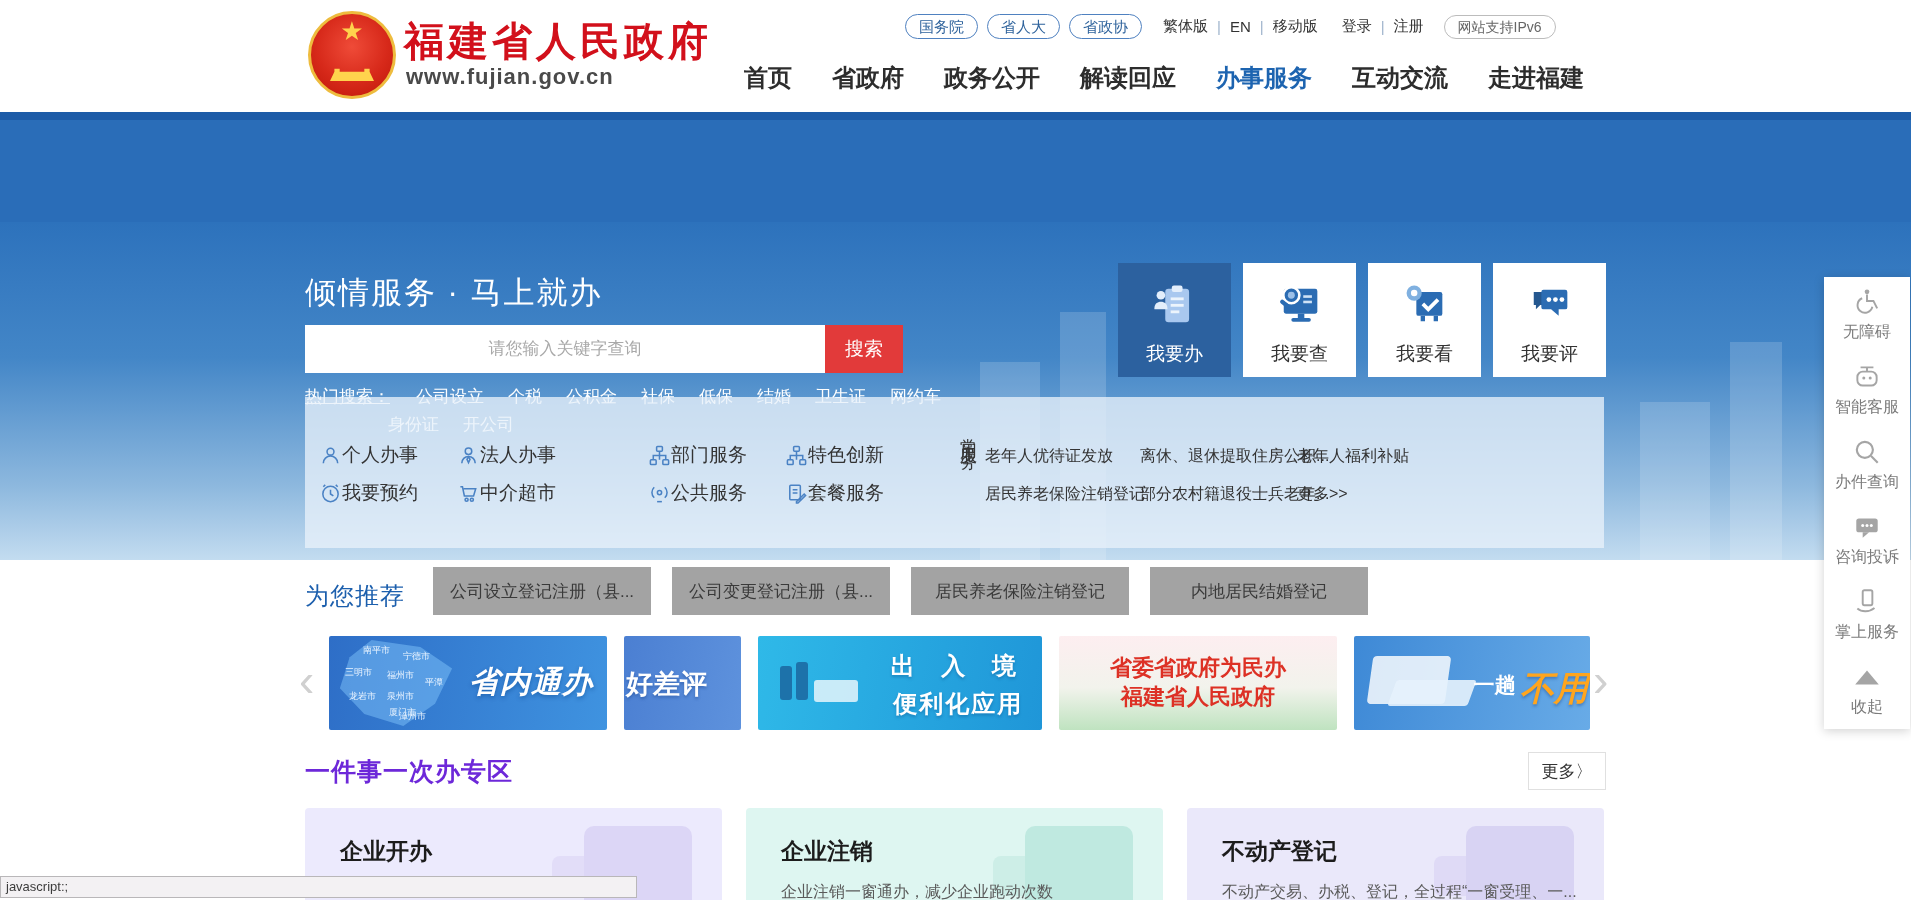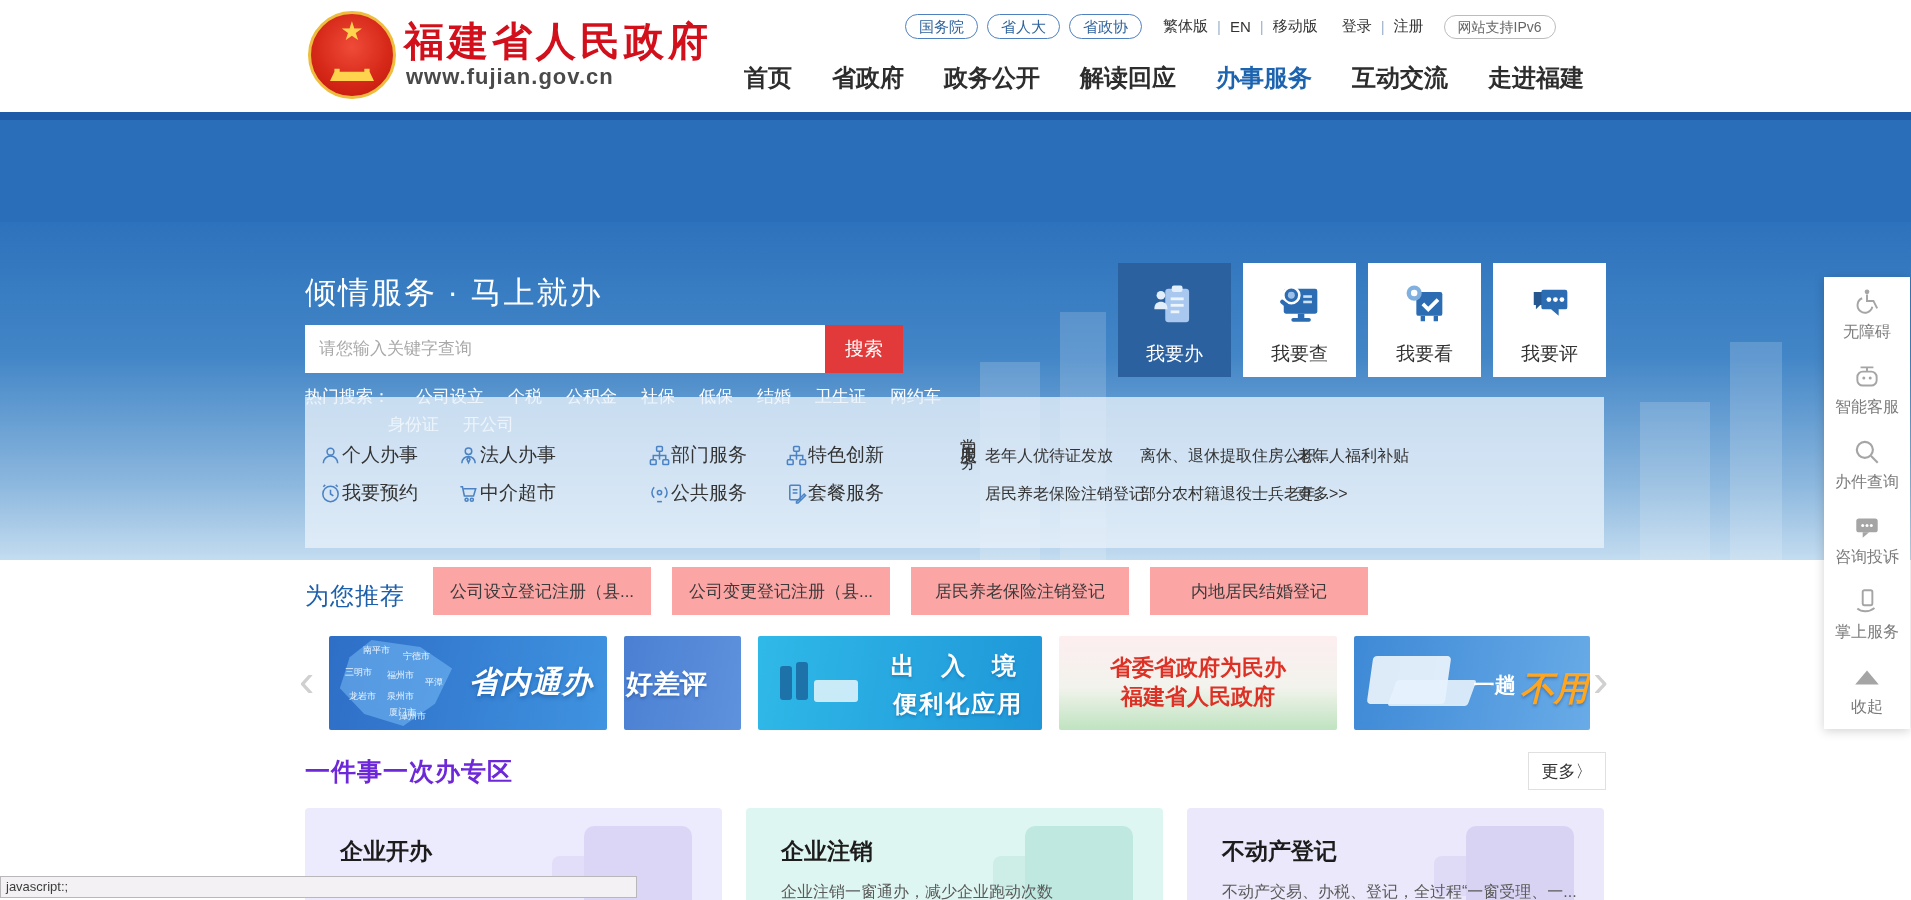"请您输入关键字查询" .search-input { text-align: none -> center }
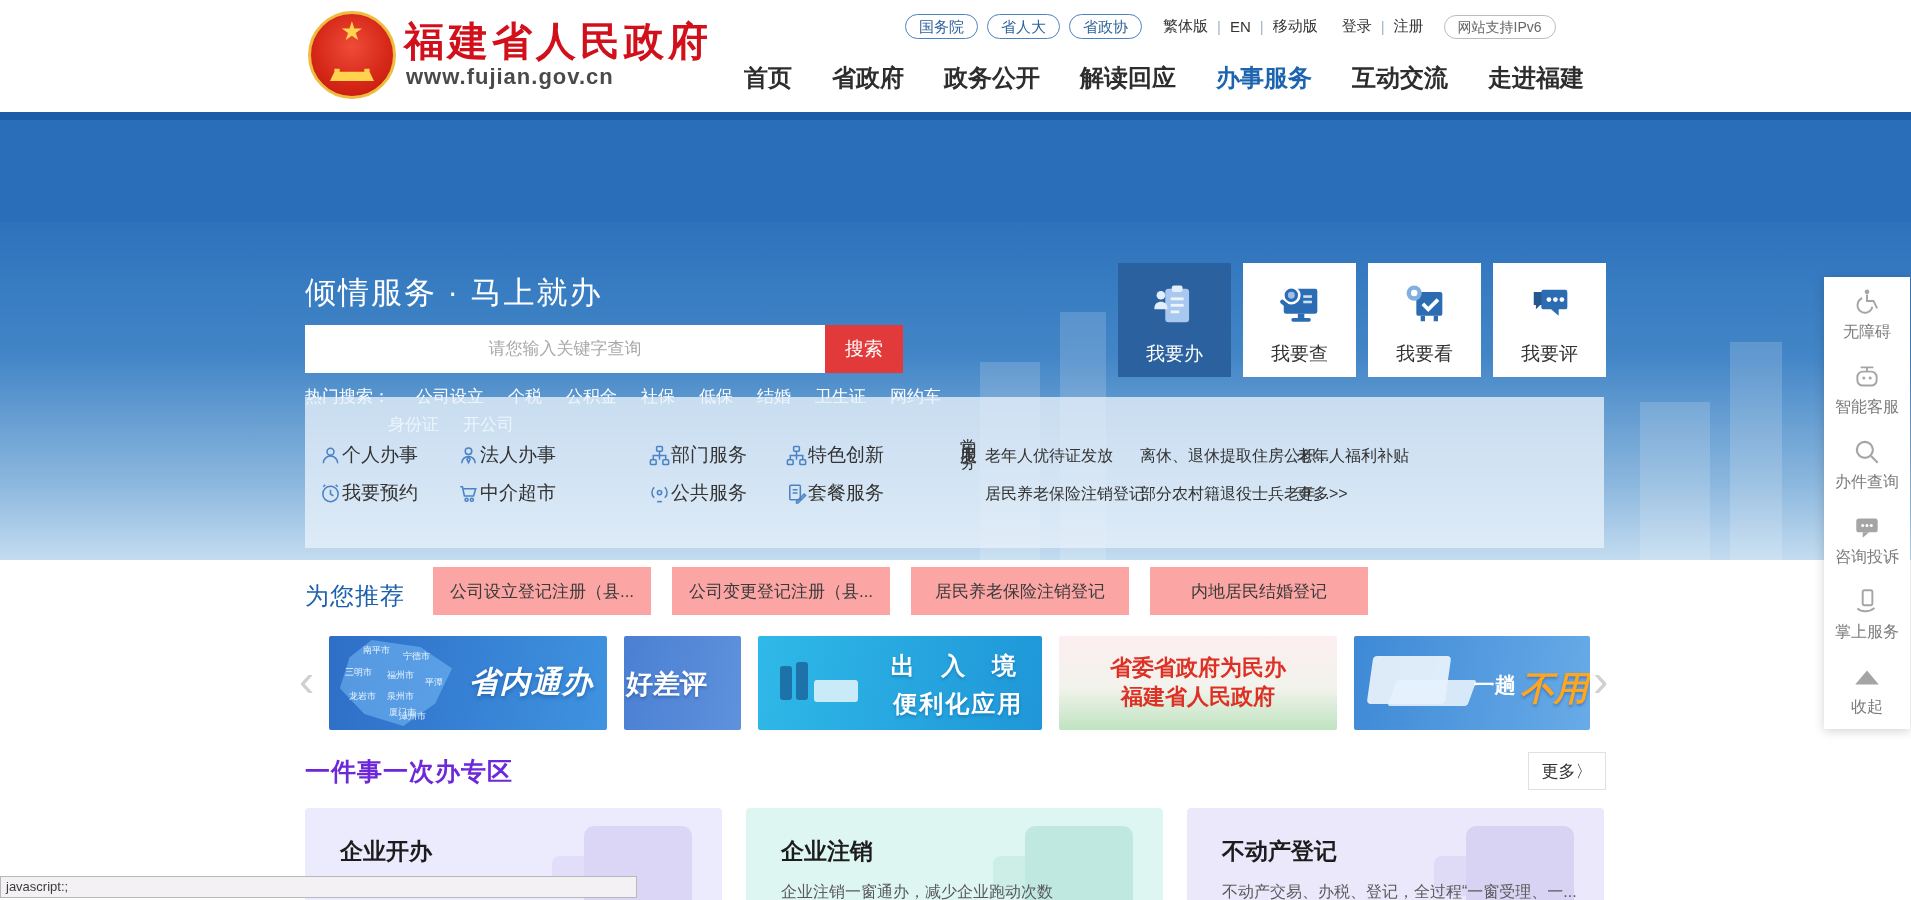"热门搜索：" .hot-label { text-decoration: none -> underline }
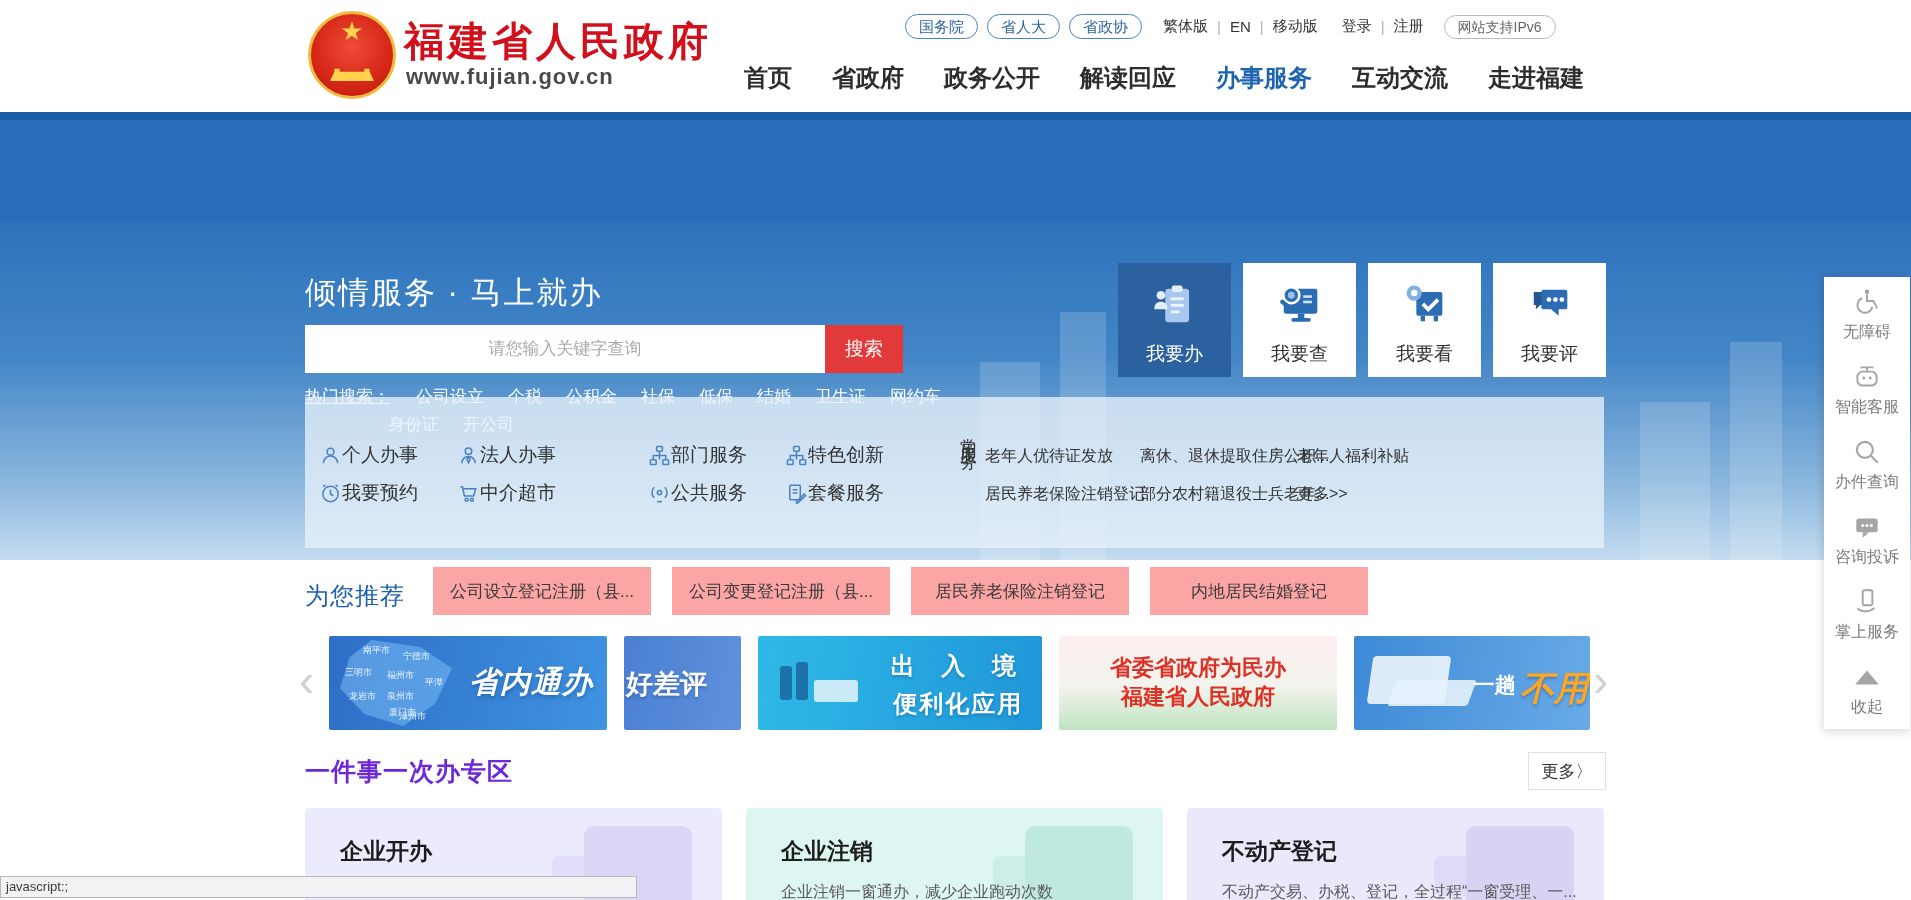"公司设立登记注册（县..." .rec-card { background: #fca5a5 -> #a3a3a3 }
